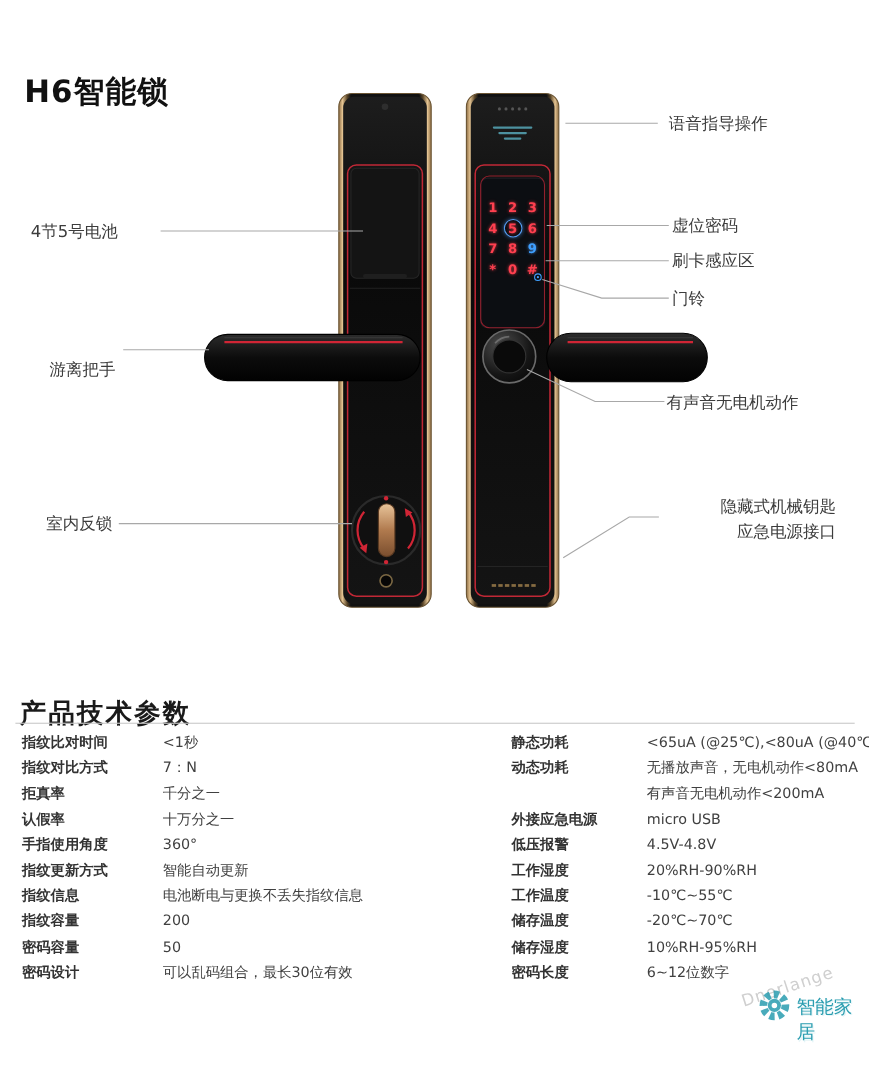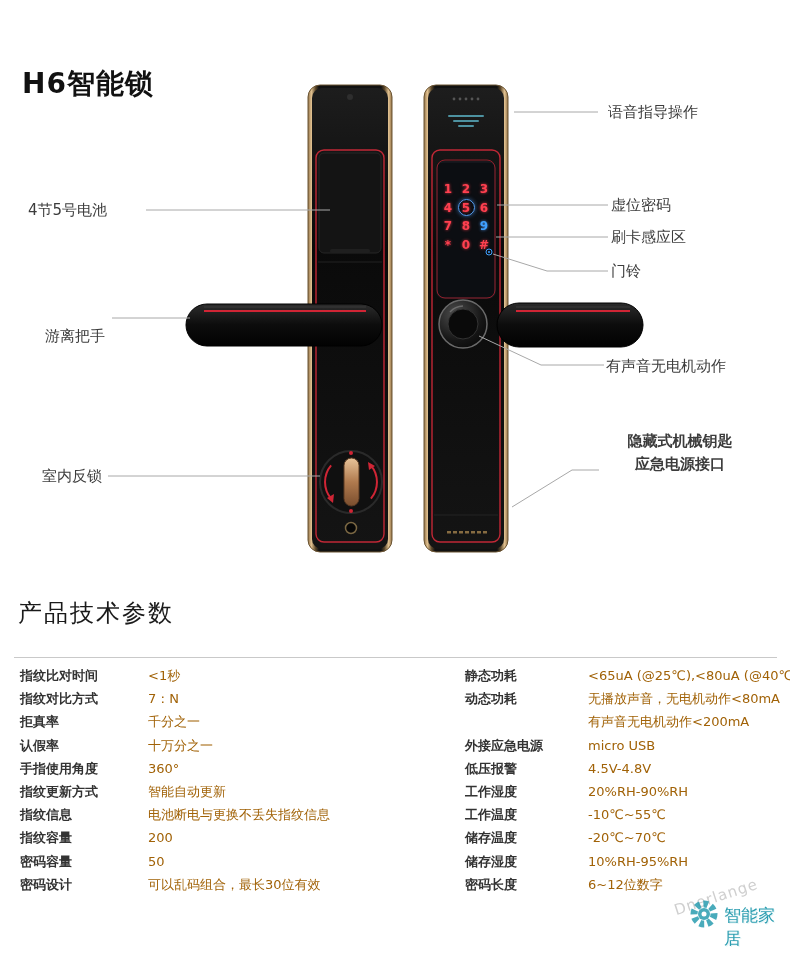"隐藏式机械钥匙" .co-hidden { font-weight: bold -> none; text-align: center -> right; top: 430px -> 449px }
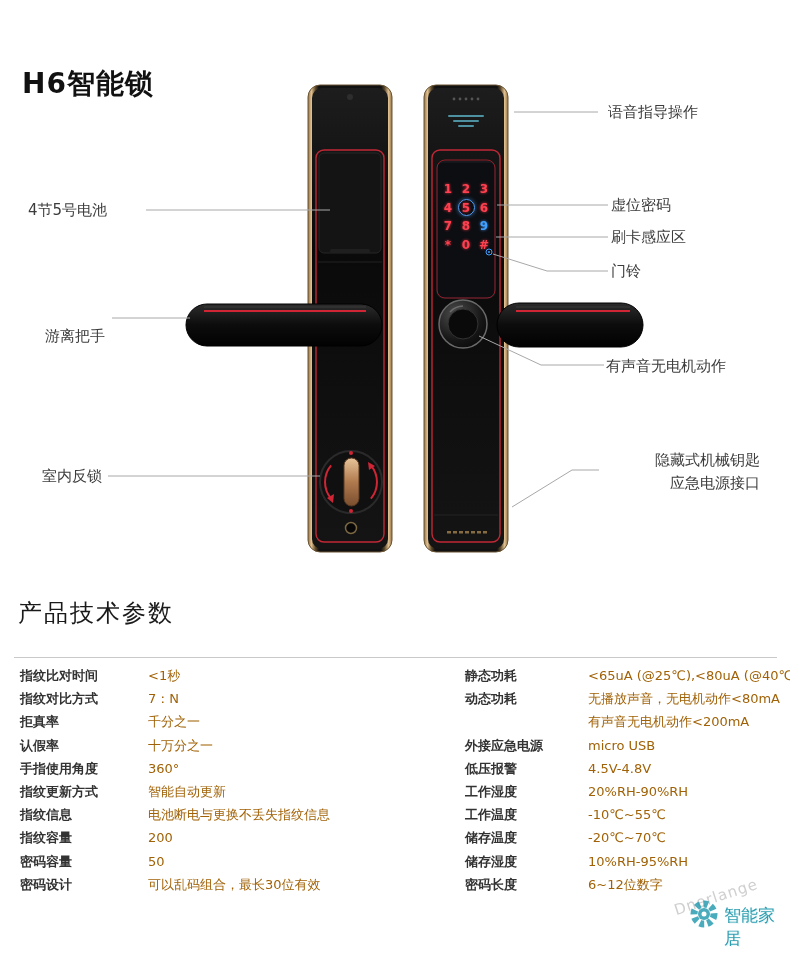"产品技术参数" .section-title { font-weight: normal -> bold; top: 577px -> 612px }
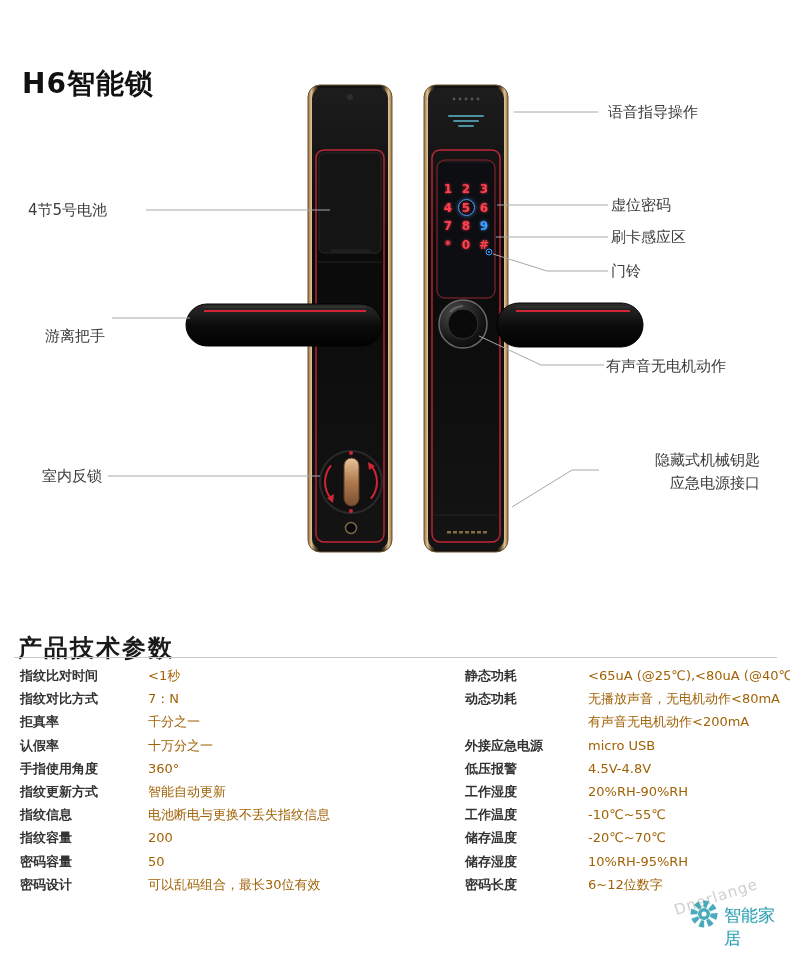"<1秒" .spec-row .val { color: #a16207 -> #404040 }
